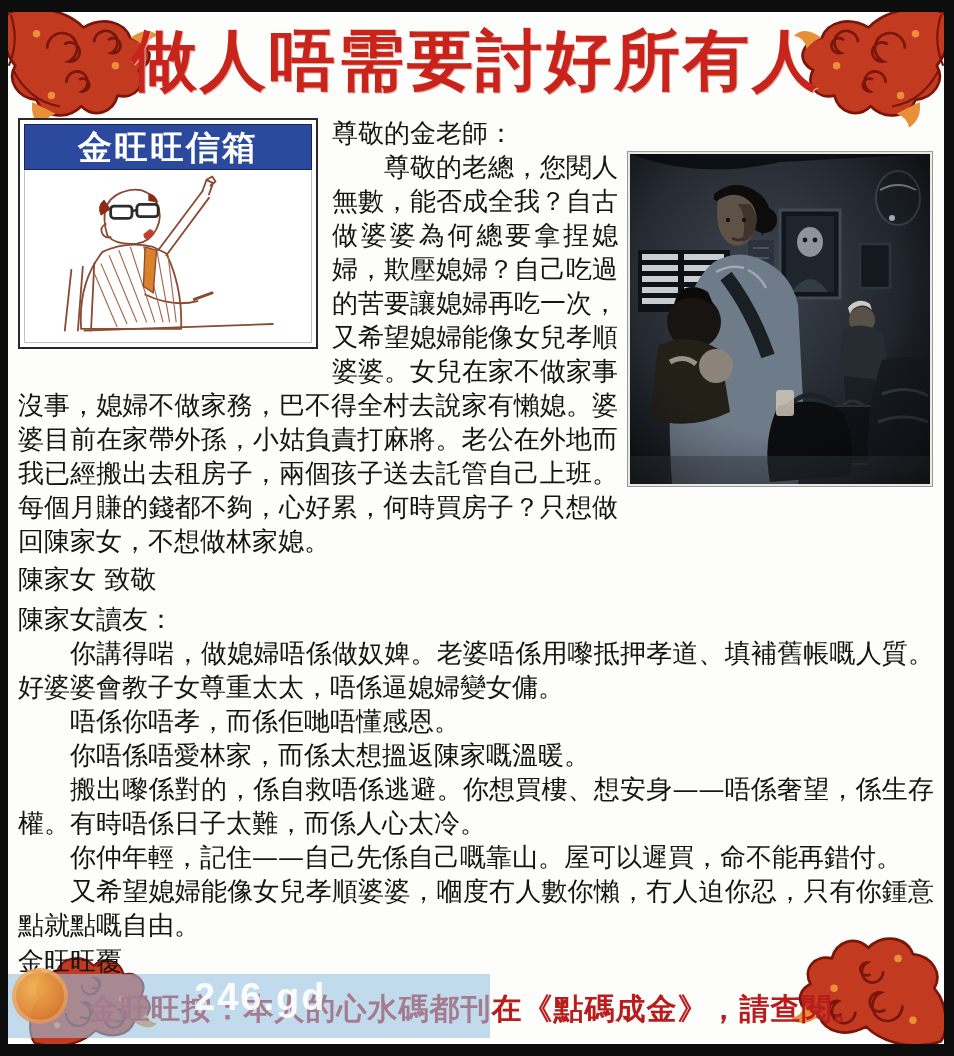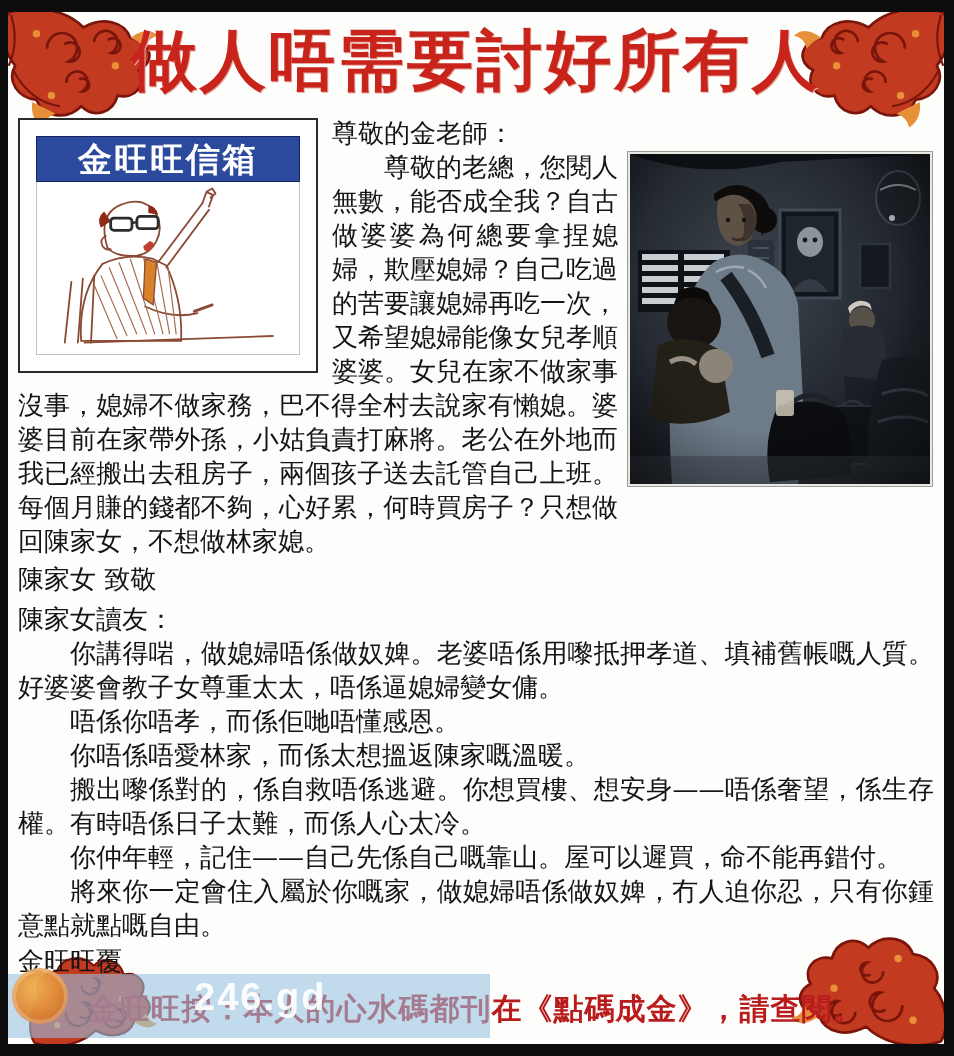"金旺旺信箱" .letterbox { padding: 16px -> 4px }
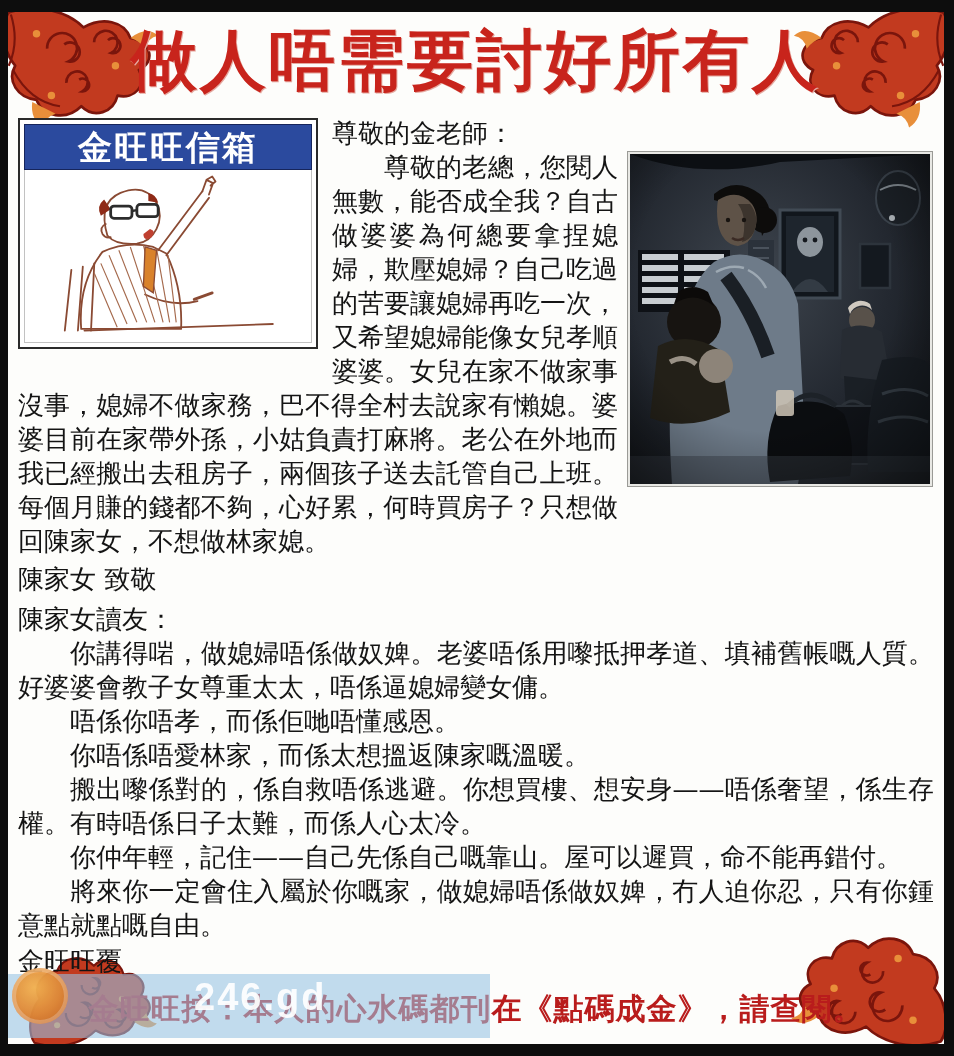"將來你一定會住入屬於你嘅家，做媳婦唔係做奴婢，冇人迫你忍，只有你鍾意點就點嘅自由" p.indent2 { text: 將來你一定會住入屬於你嘅家，做媳婦唔係做奴婢 -> 又希望媳婦能像女兒孝順婆婆，嗰度冇人數你懶 }
